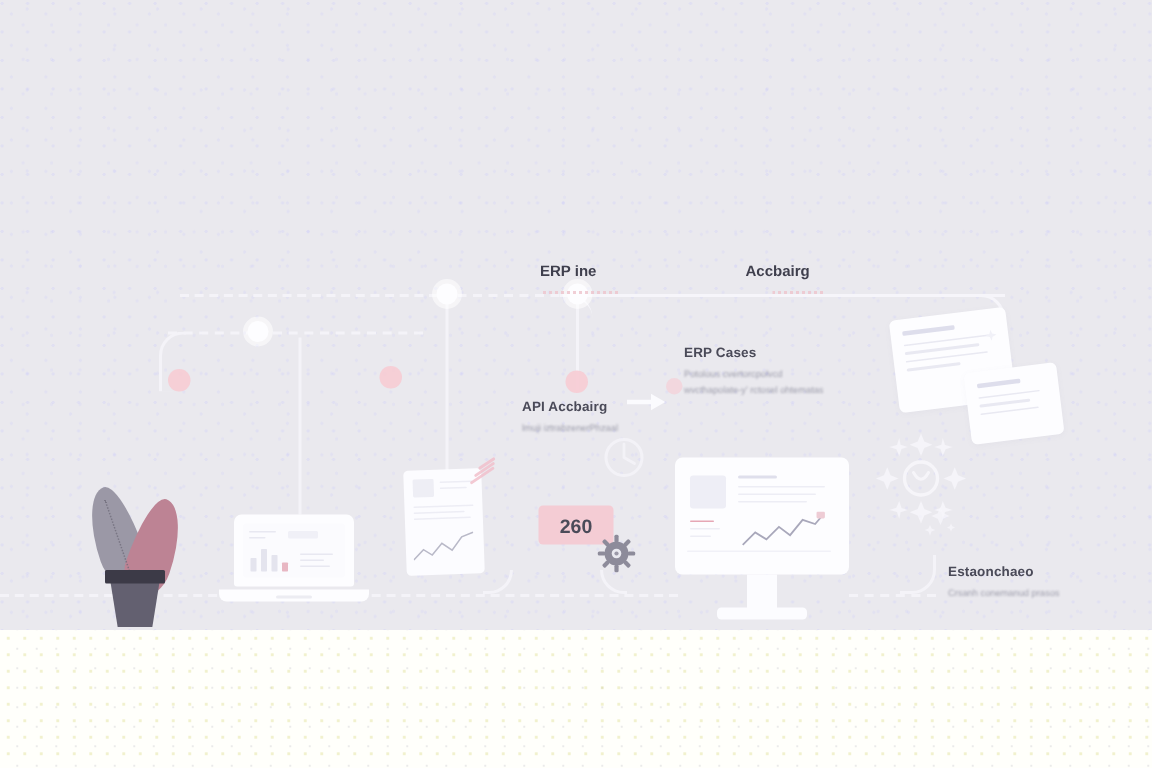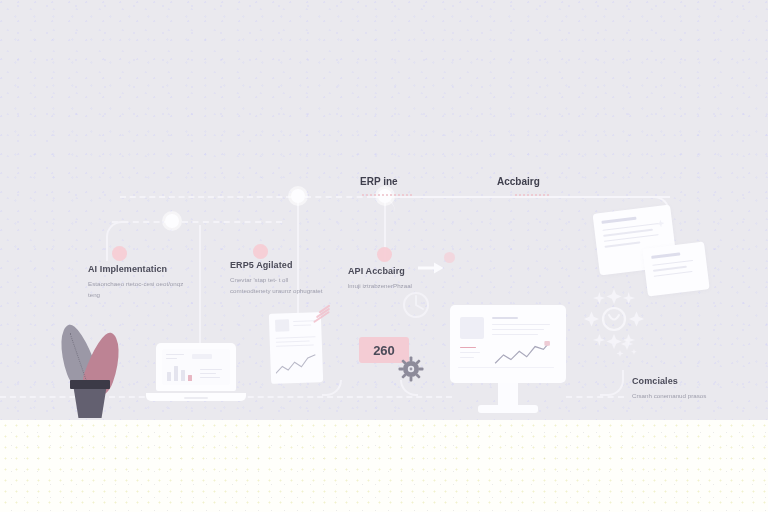"ERP Cases" div.block { html: none -> <div> <div>ERP Cases</div> <div>Potolous cvertorcpolvcd wvcthapolate-y' rctosel ohtematas</div> </div> }
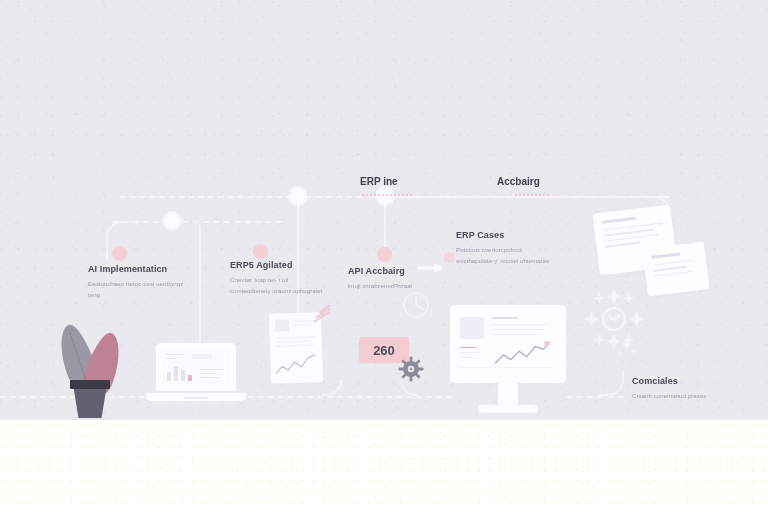"AI Implementaticn" div.block { html: <div> <div>AI Implementaticn</div> <div>Estaonchaeo rtetoc-cesi oeot/onqz teng</div> </div> -> none }
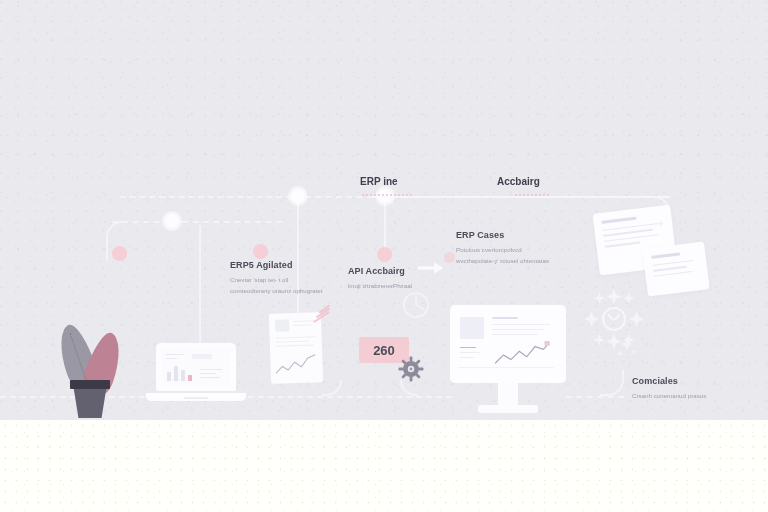"ERP5 Agilated" div.block { html: <div> <div>ERP5 Agilated</div> <div>Cnevtar 'stap tet- t oll comteodtenety uraunz ophugratet</div> </div> -> none }
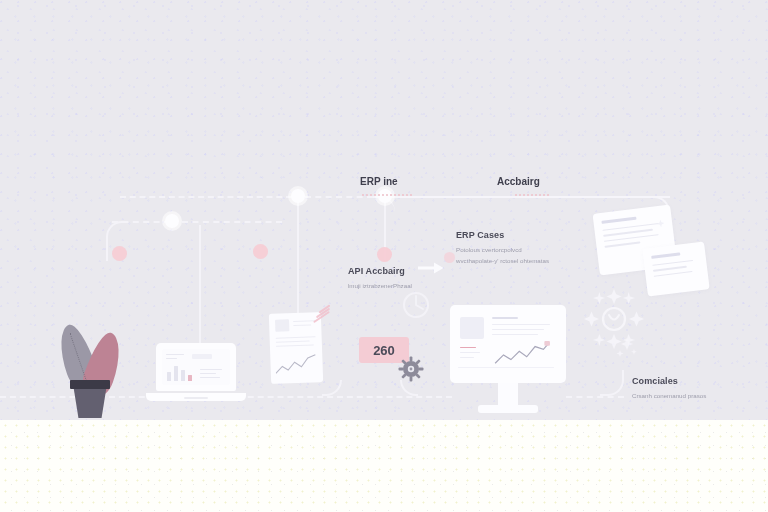"Comciales" div.b-title { text: Comciales -> Estaonchaeo }
